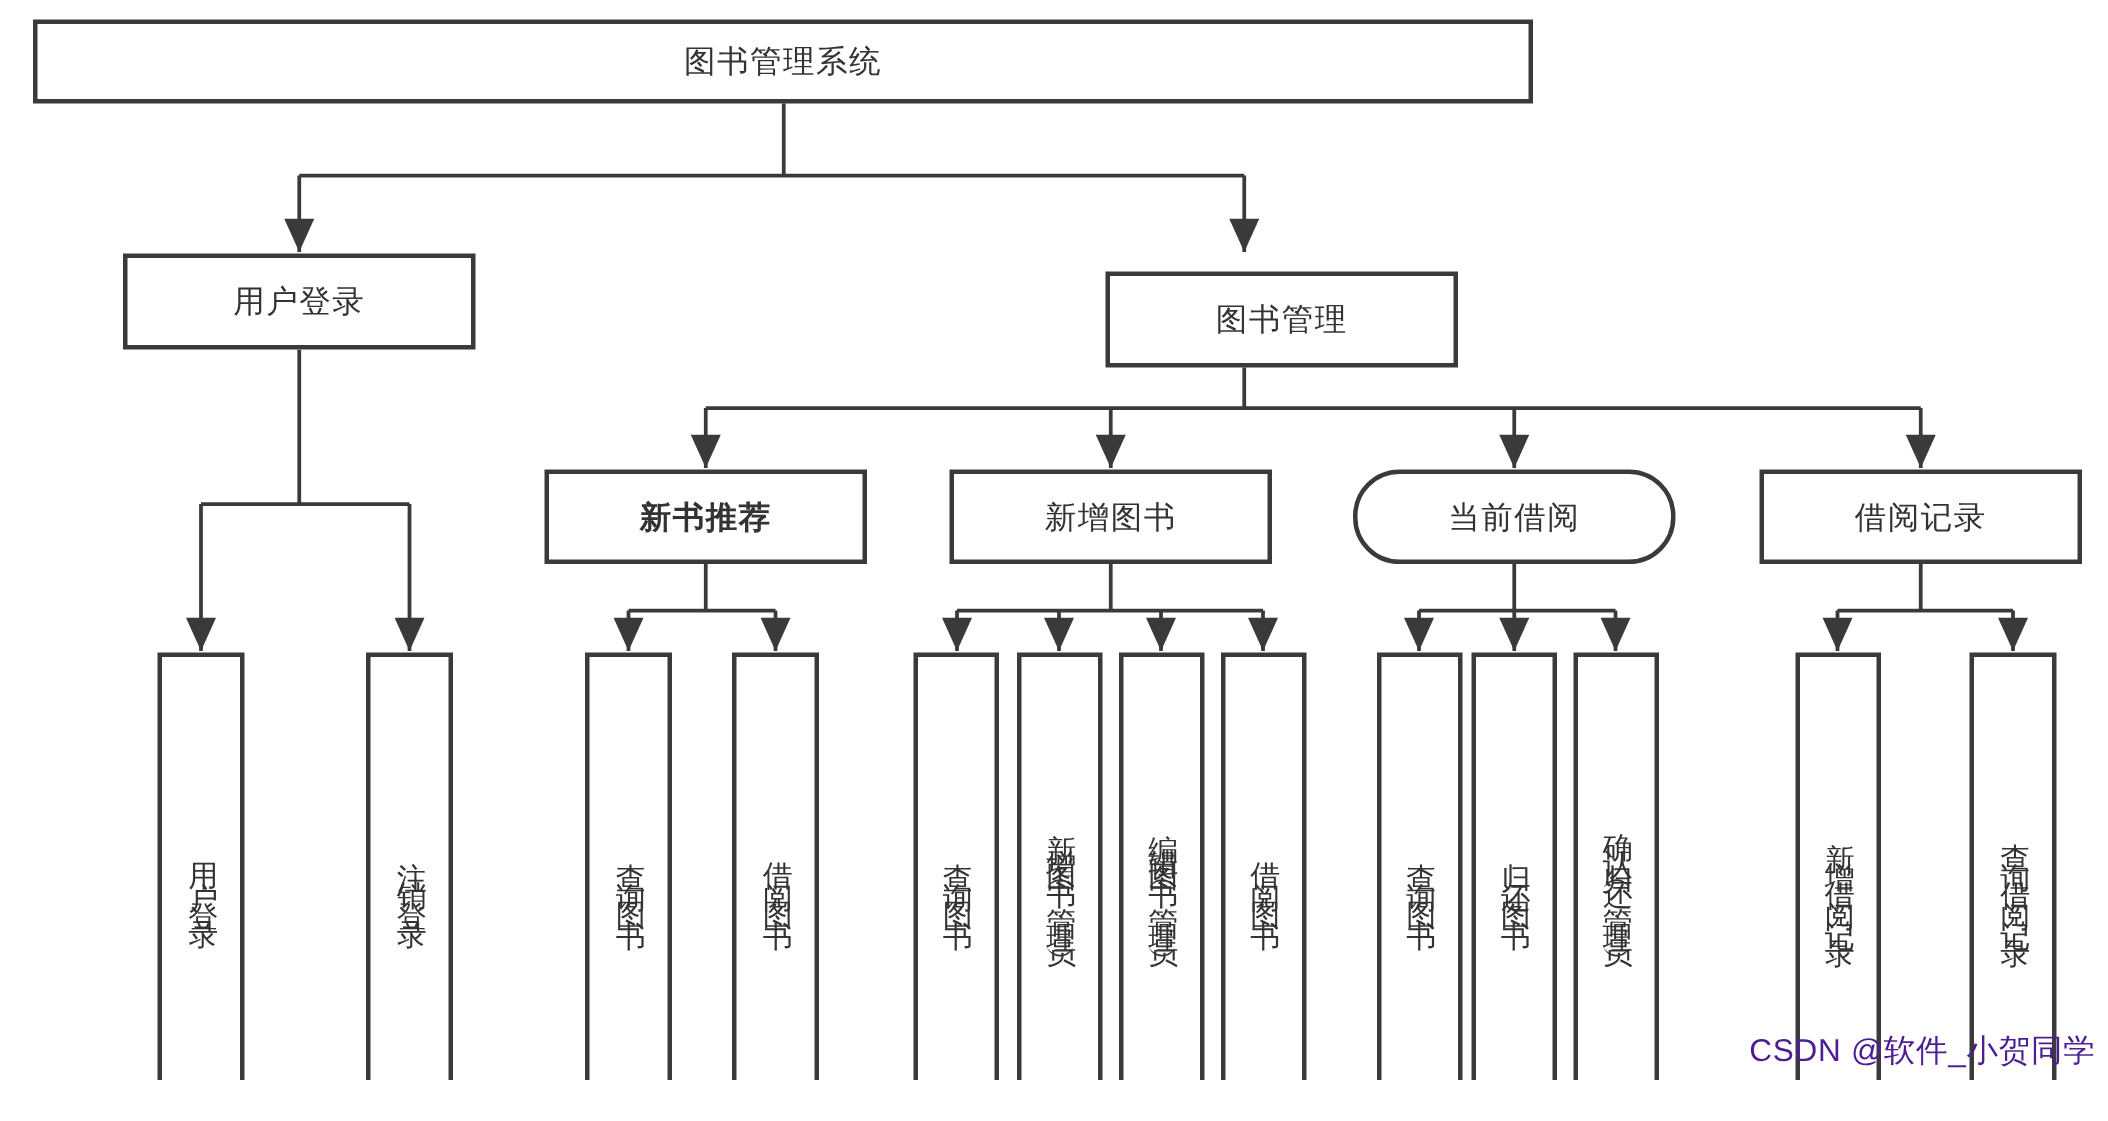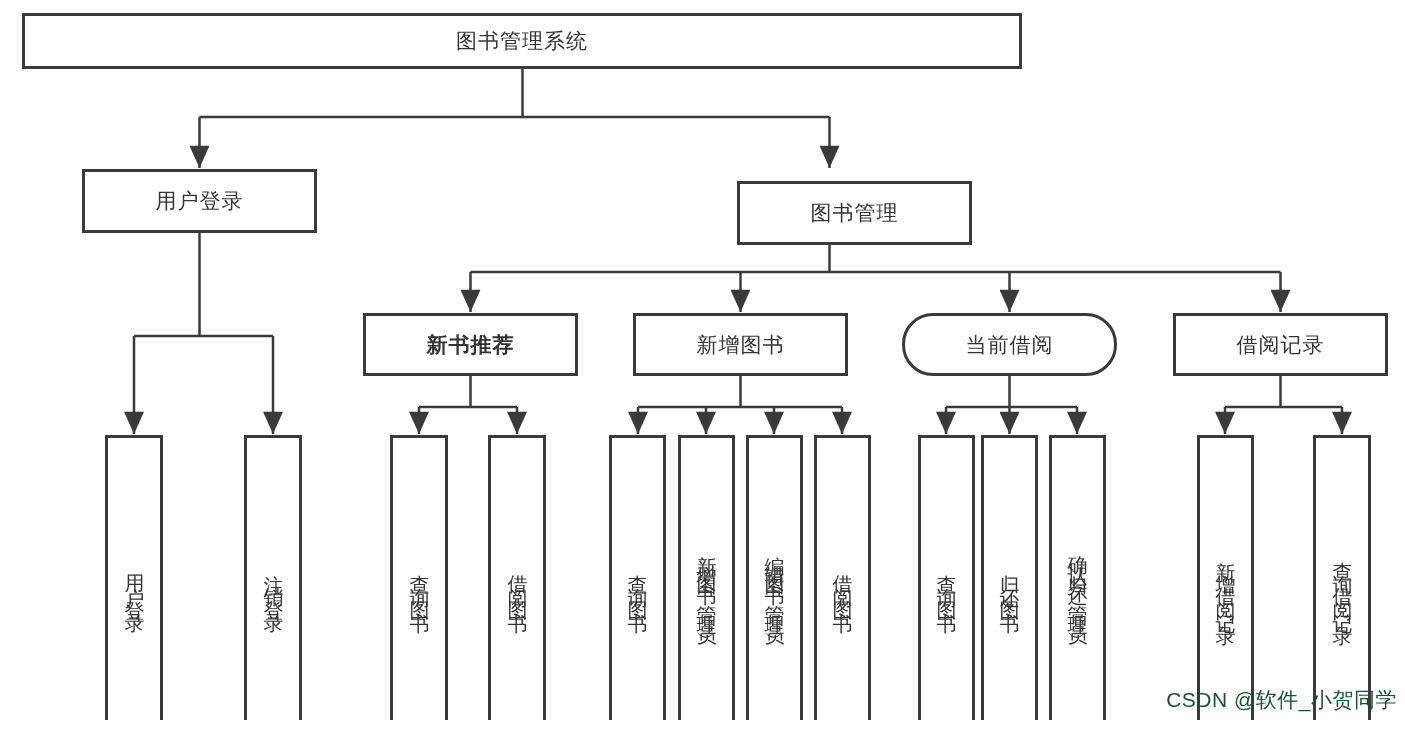"CSDN @软件_小贺同学" #watermark { color: #14532d -> #4c1d95 }
